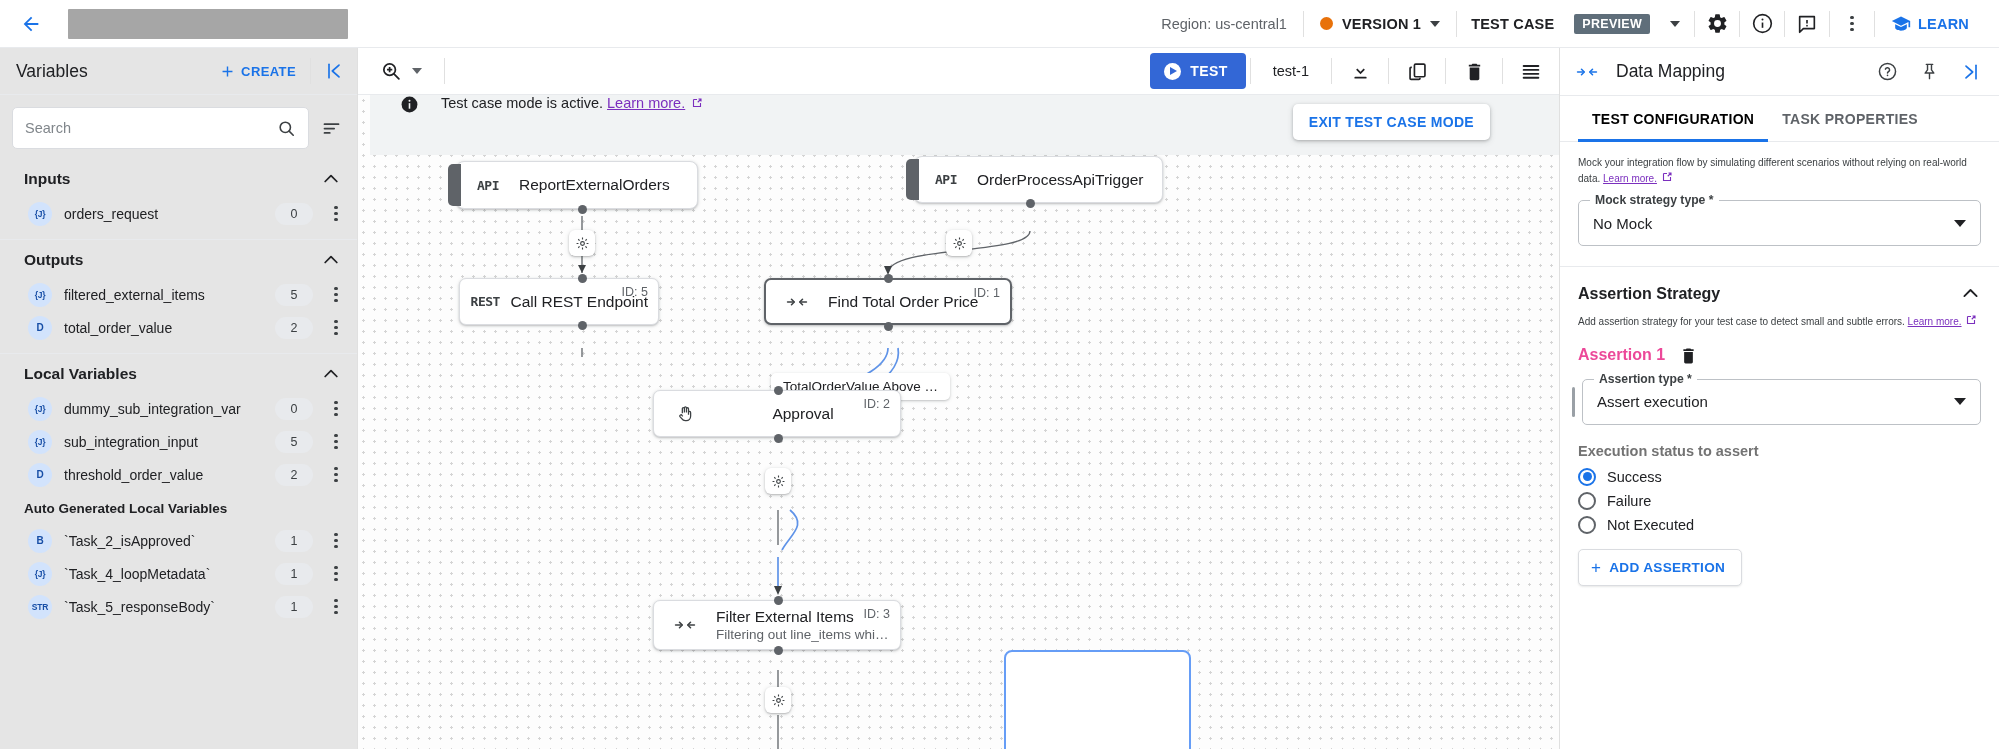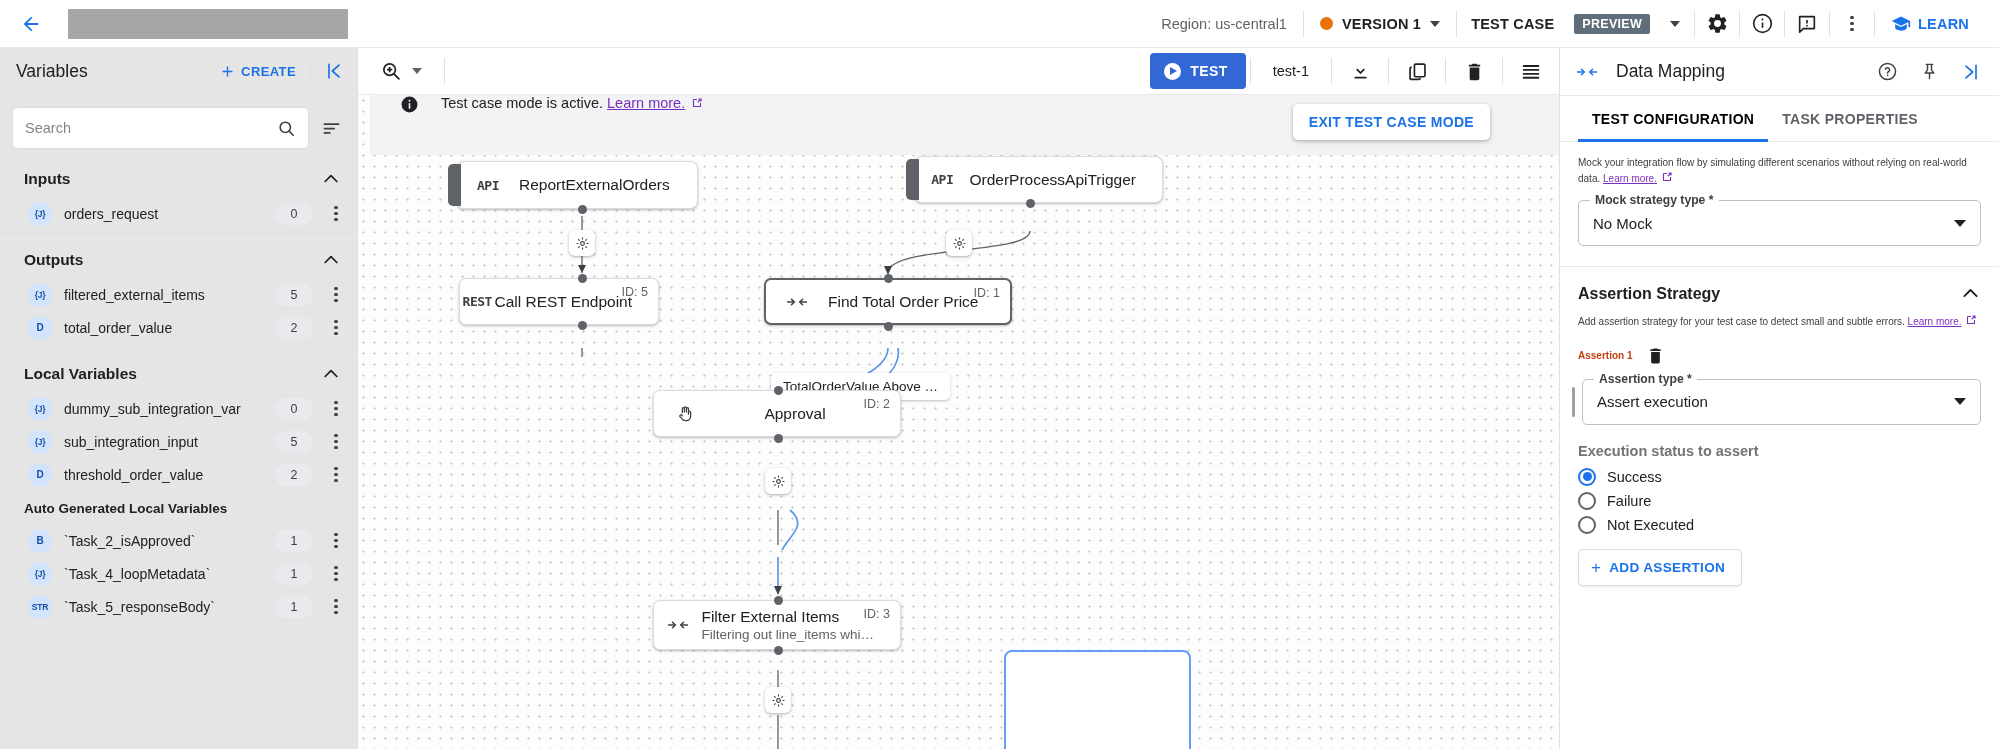"ReportExternalOrders" .node-body { padding-right: 26px -> 10px }
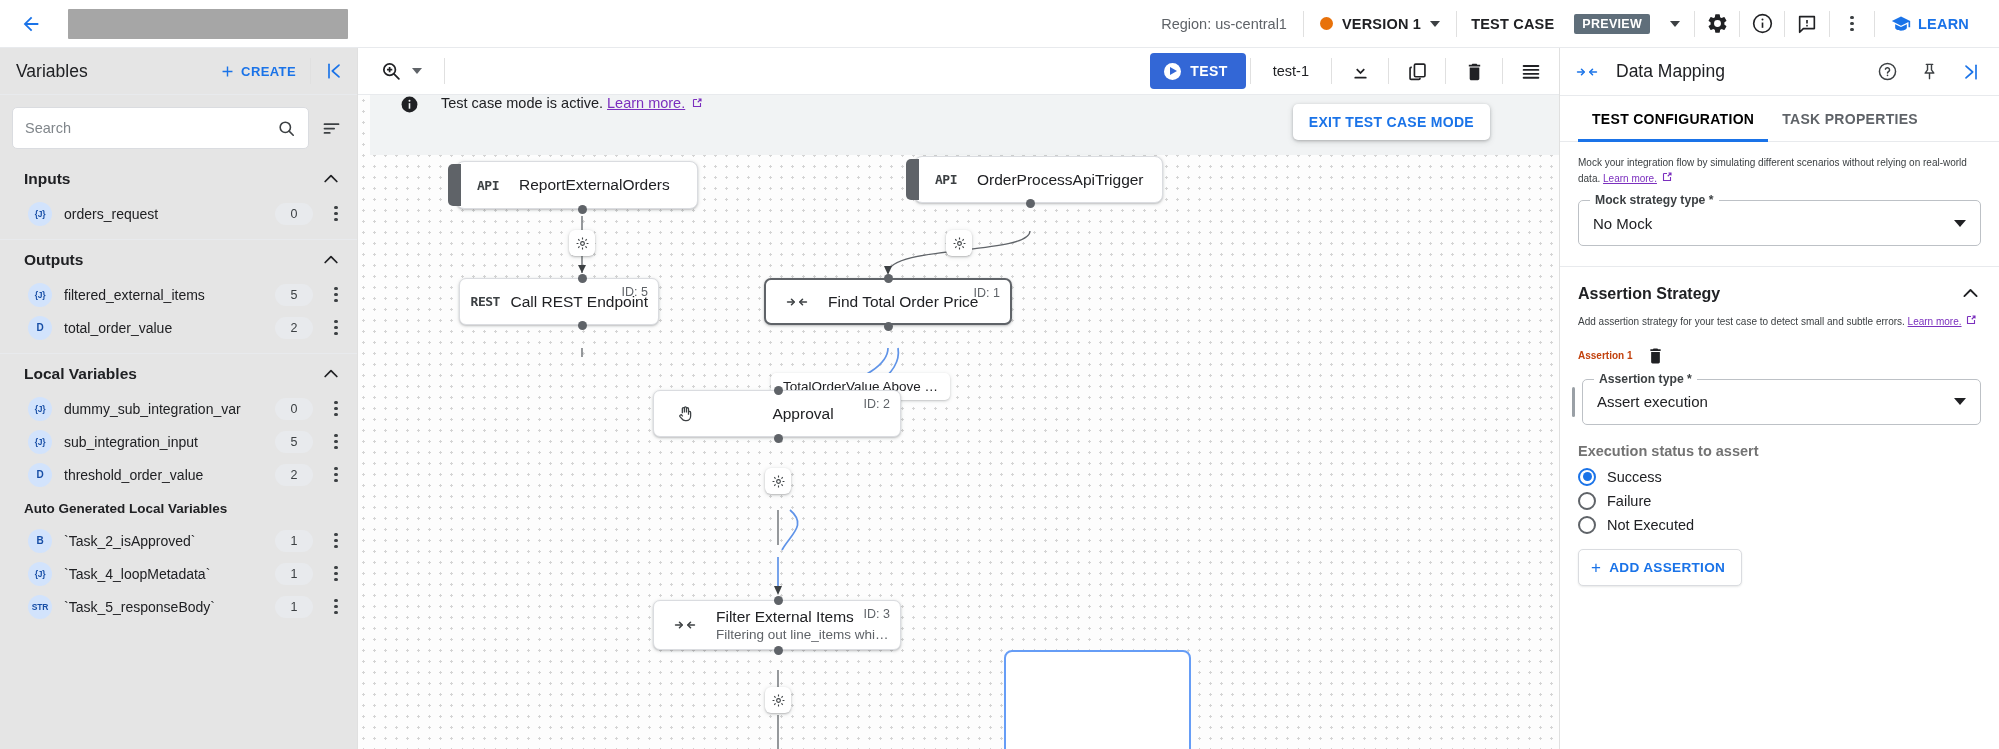"Assertion 1" .assert-label { color: #c2410c -> #ec4899; font-size: 10px -> 16px }
